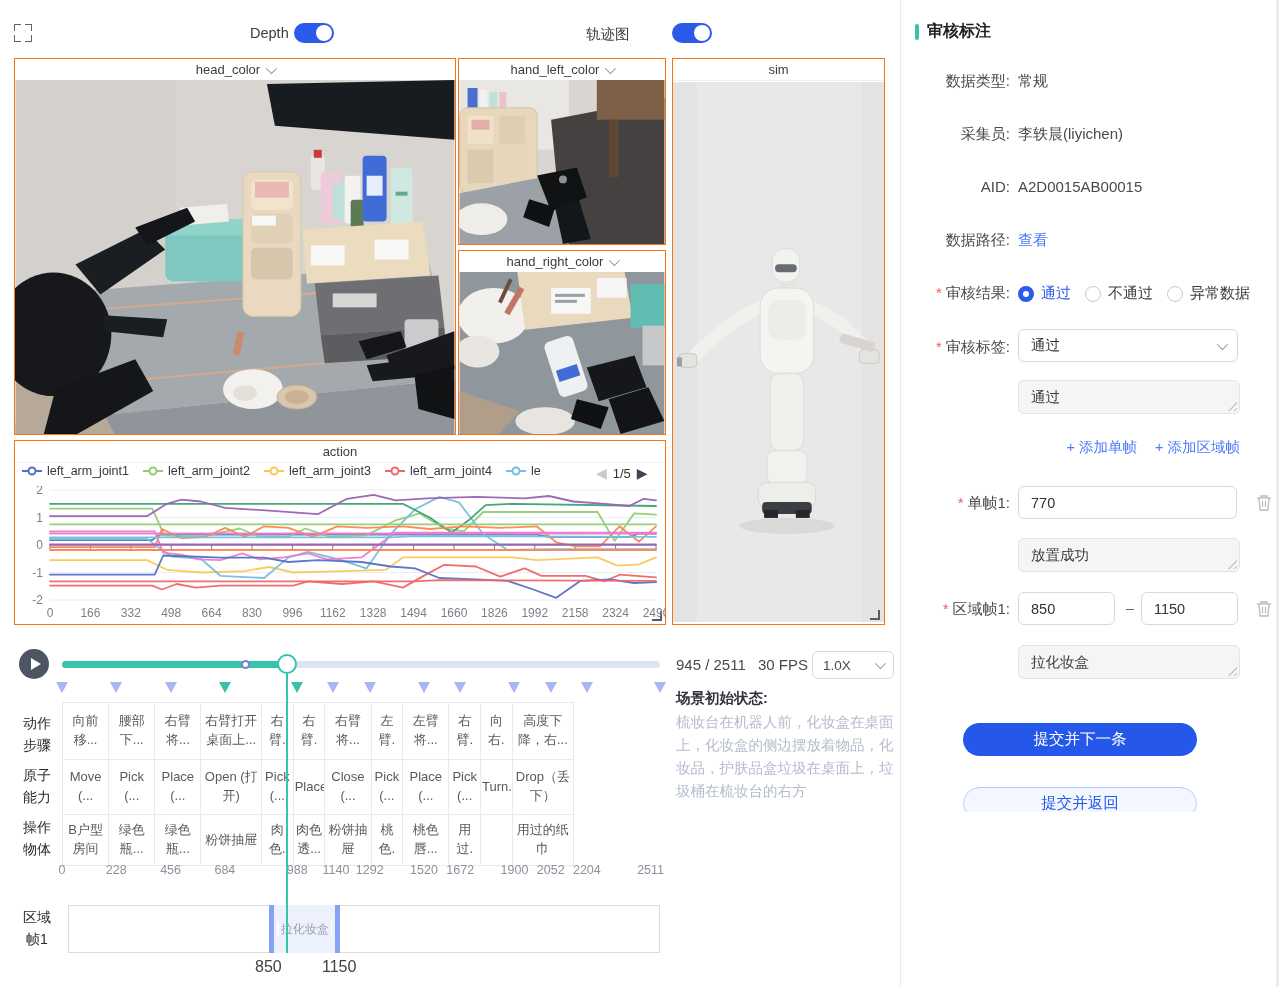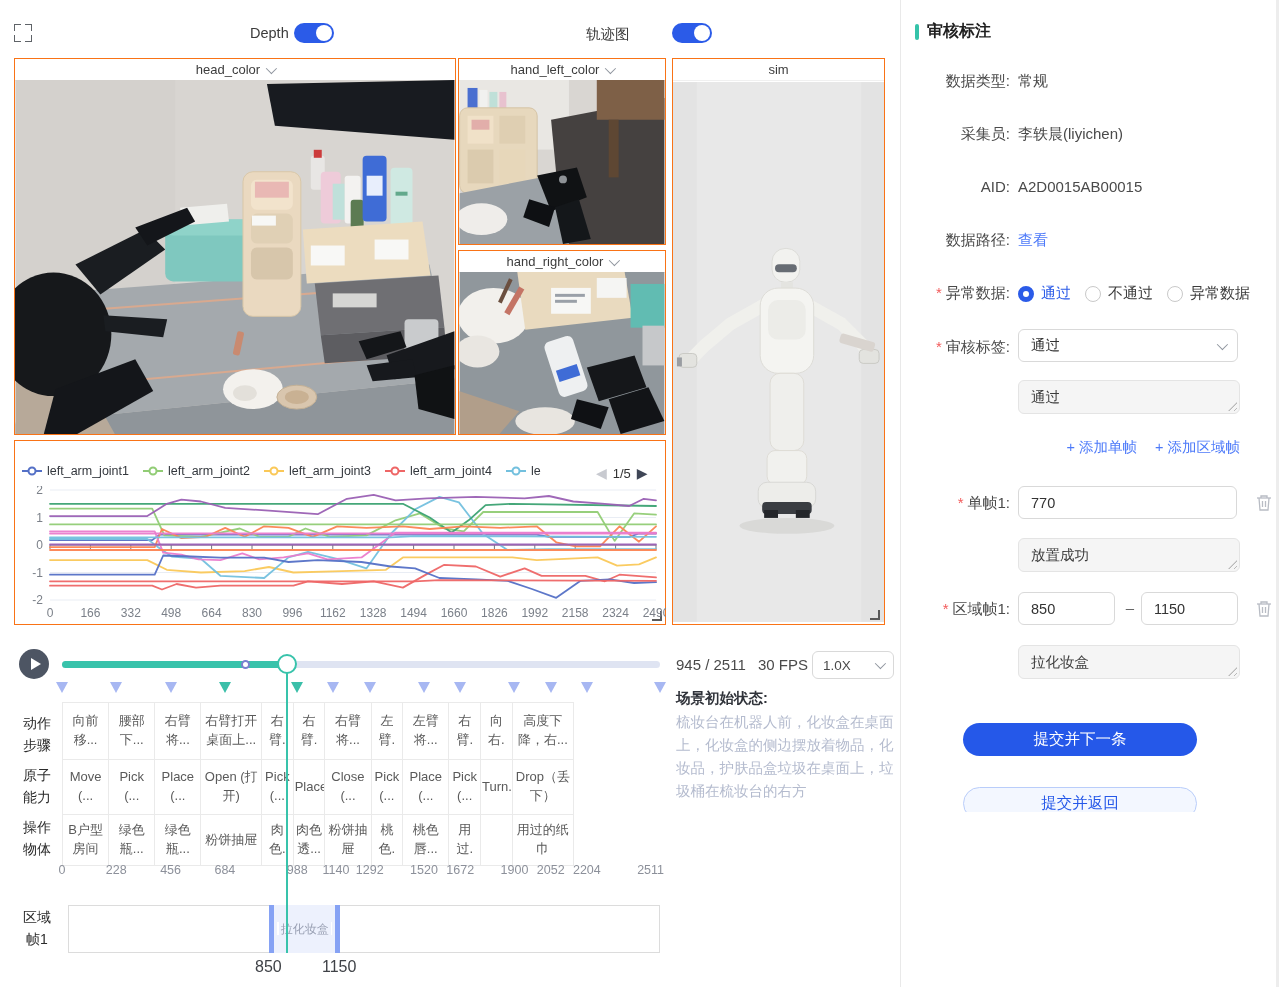"异常数据:" span { text: 异常数据 -> 审核结果 }
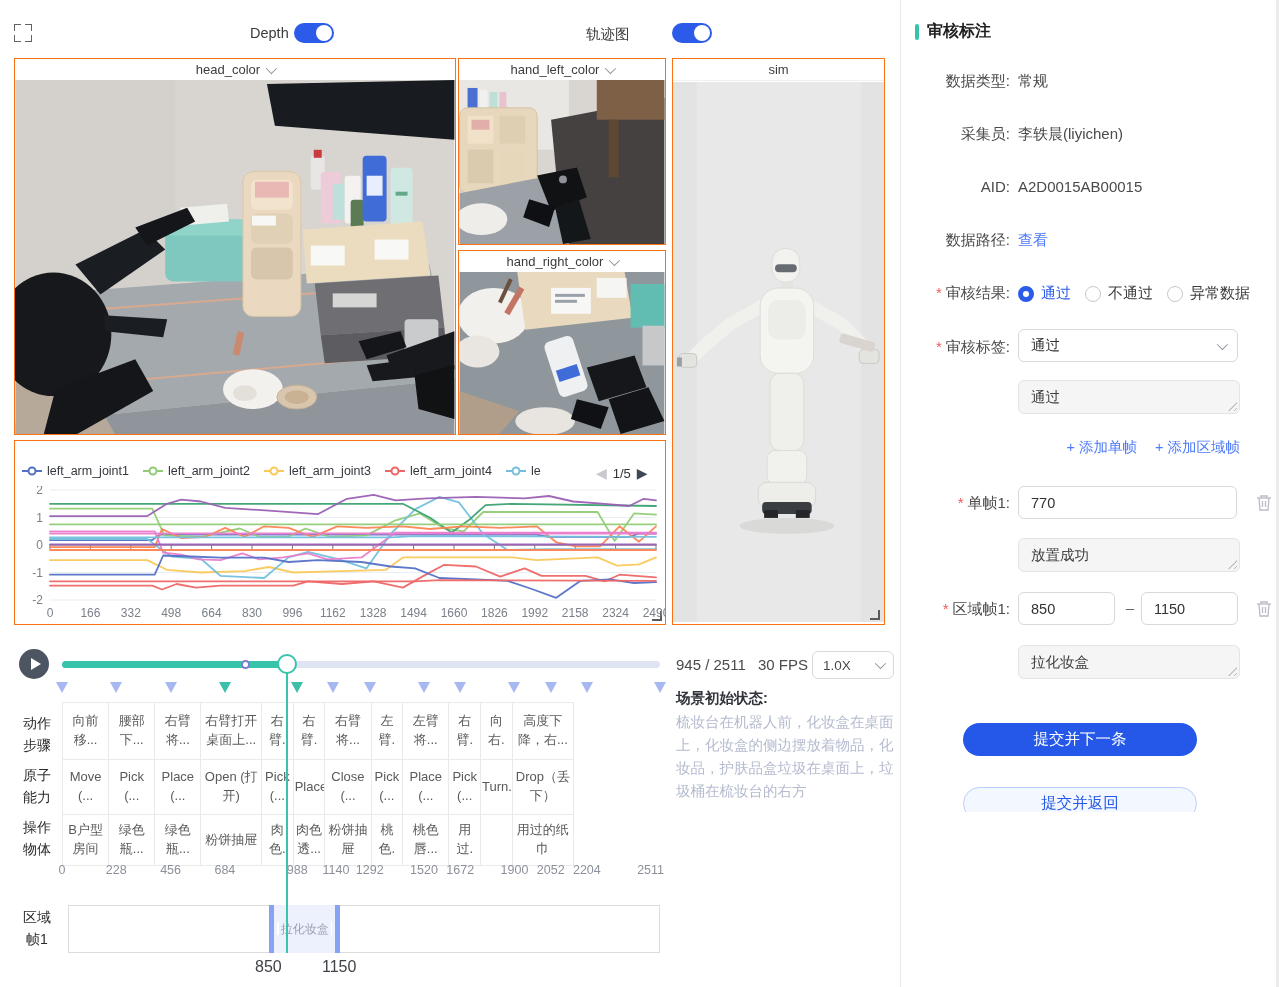"action" div.panel-header { html: none -> <div> <span>action</span> </div> }
